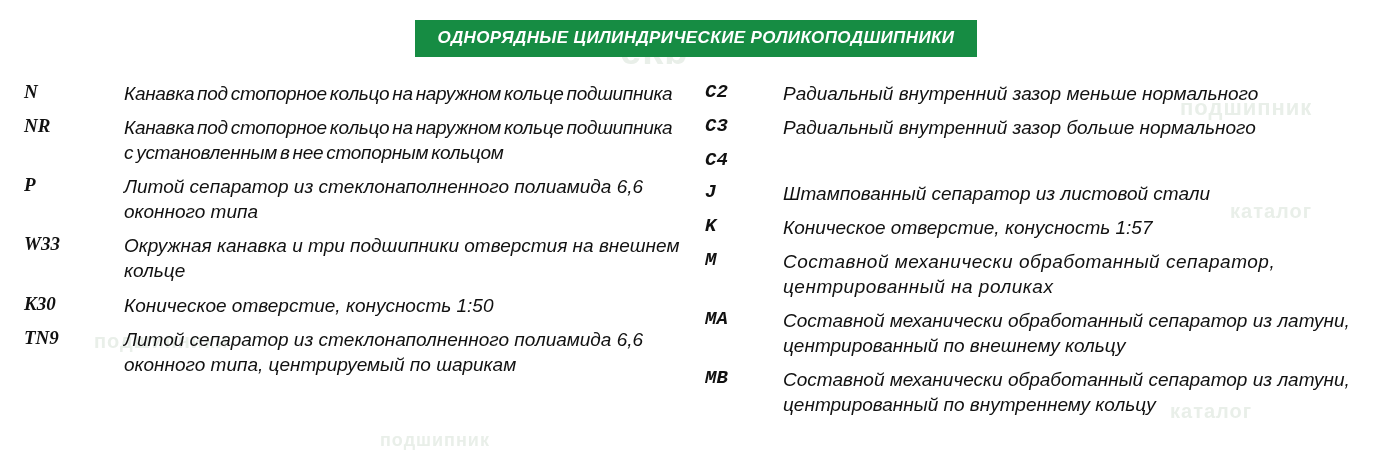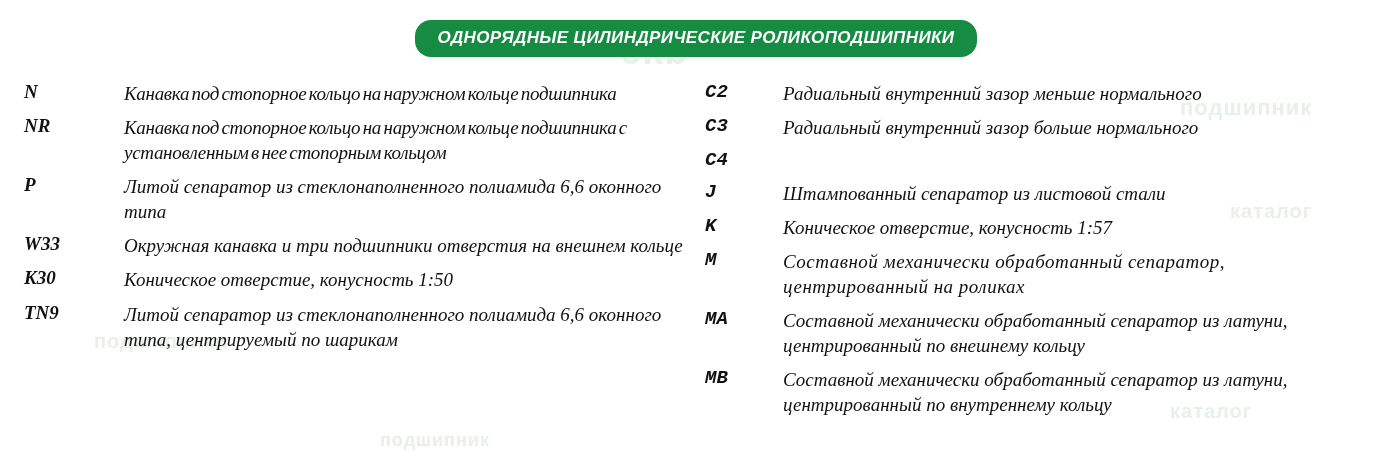"ОДНОРЯДНЫЕ ЦИЛИНДРИЧЕСКИЕ" .header-bar { border-radius: 16px -> none }
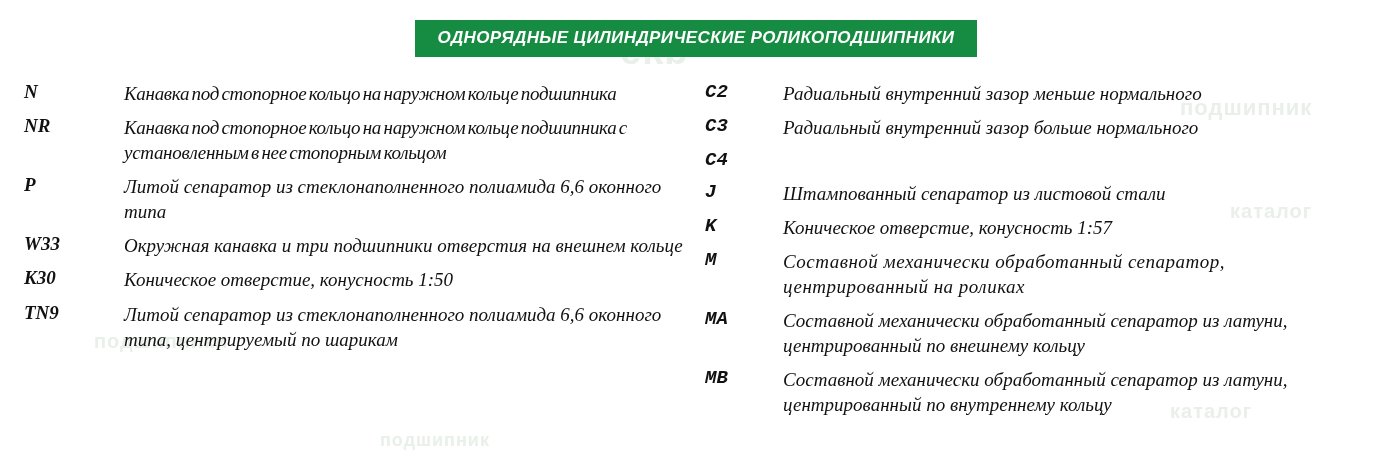"Канавка под стопорное кольцо на" .desc { font-family: Liberation Serif, serif -> Liberation Sans, sans-serif }
